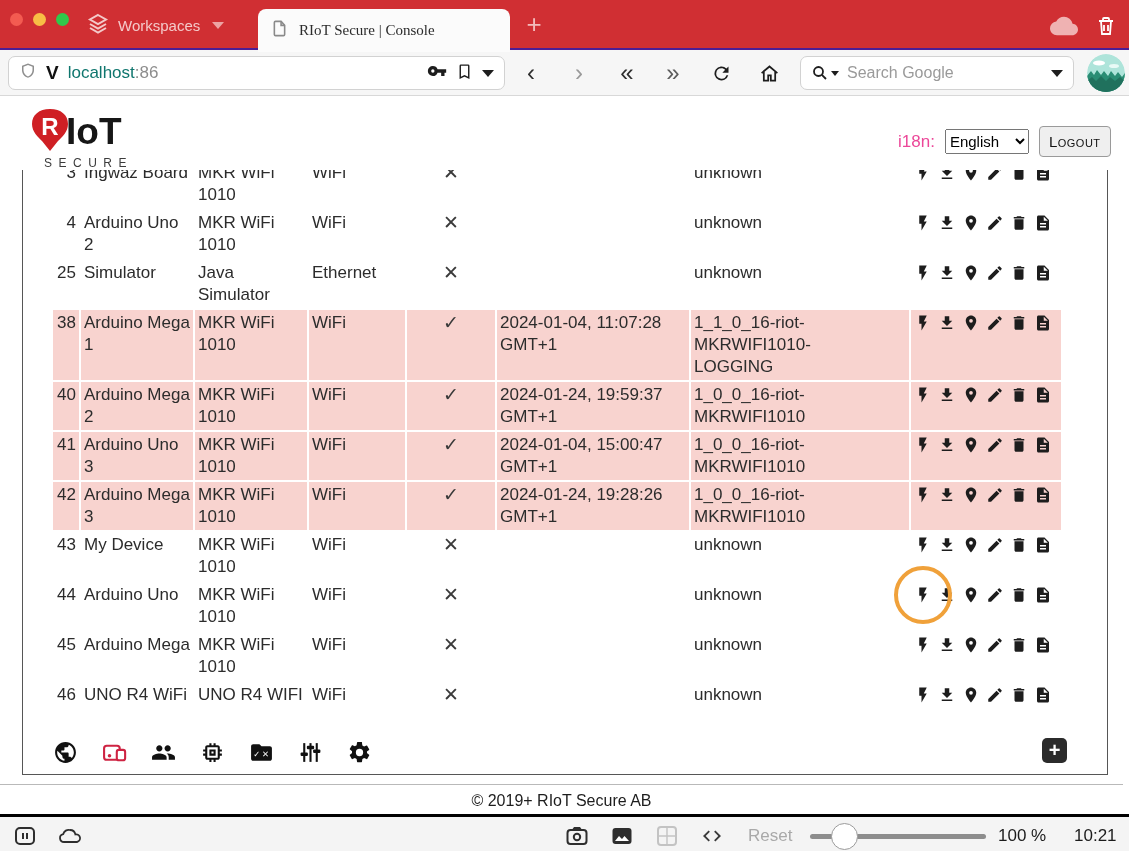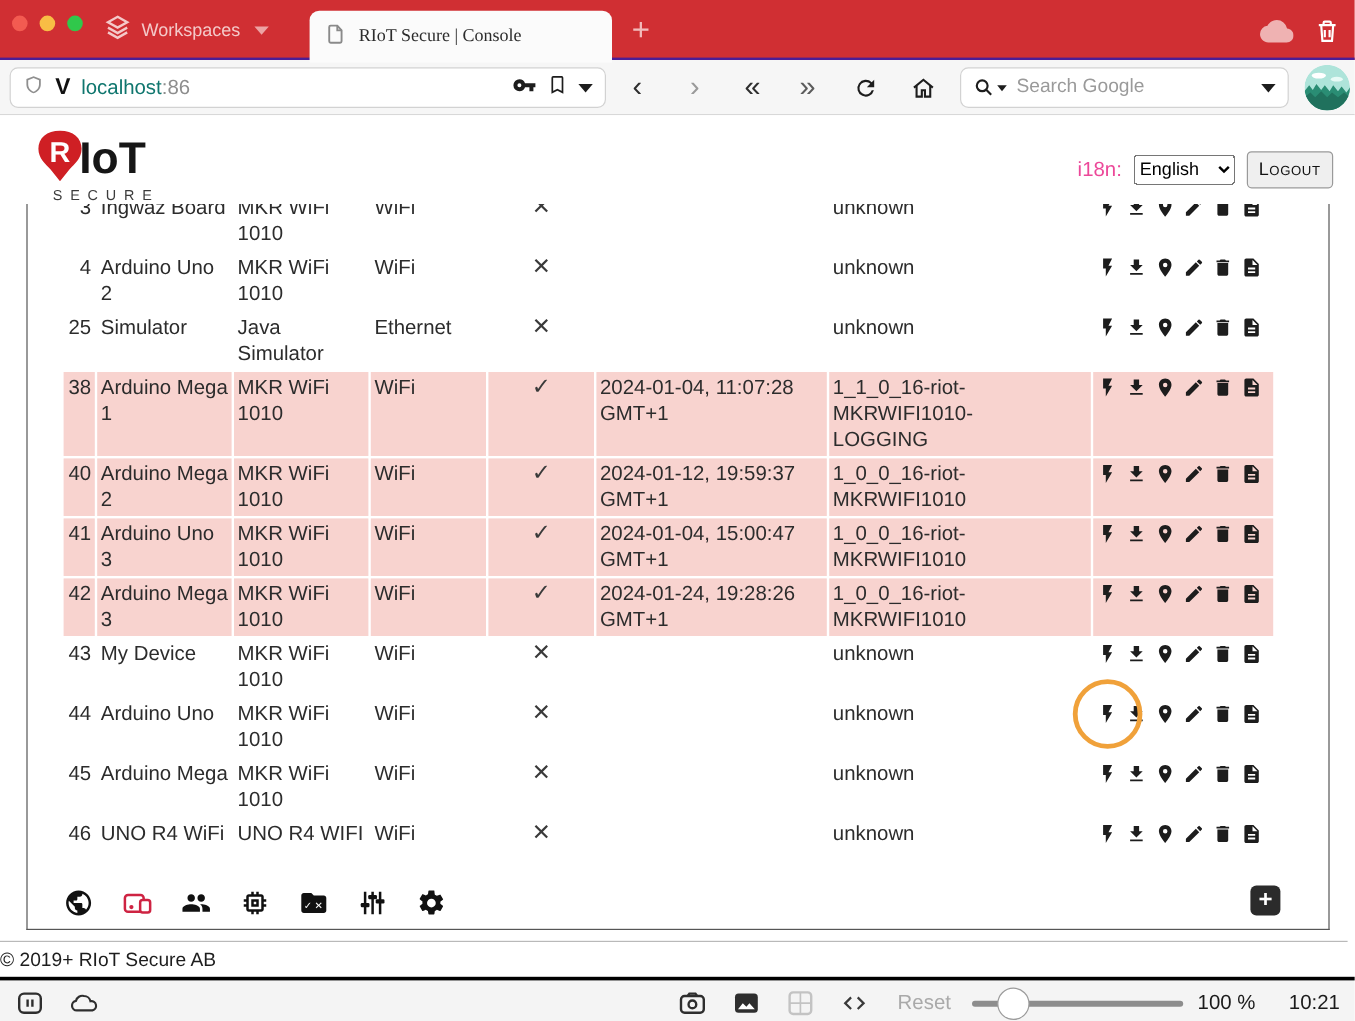"2024-01-12, 19:59:37 GMT+1" td.c-updated { text: 2024-01-12 -> 2024-01-24 }
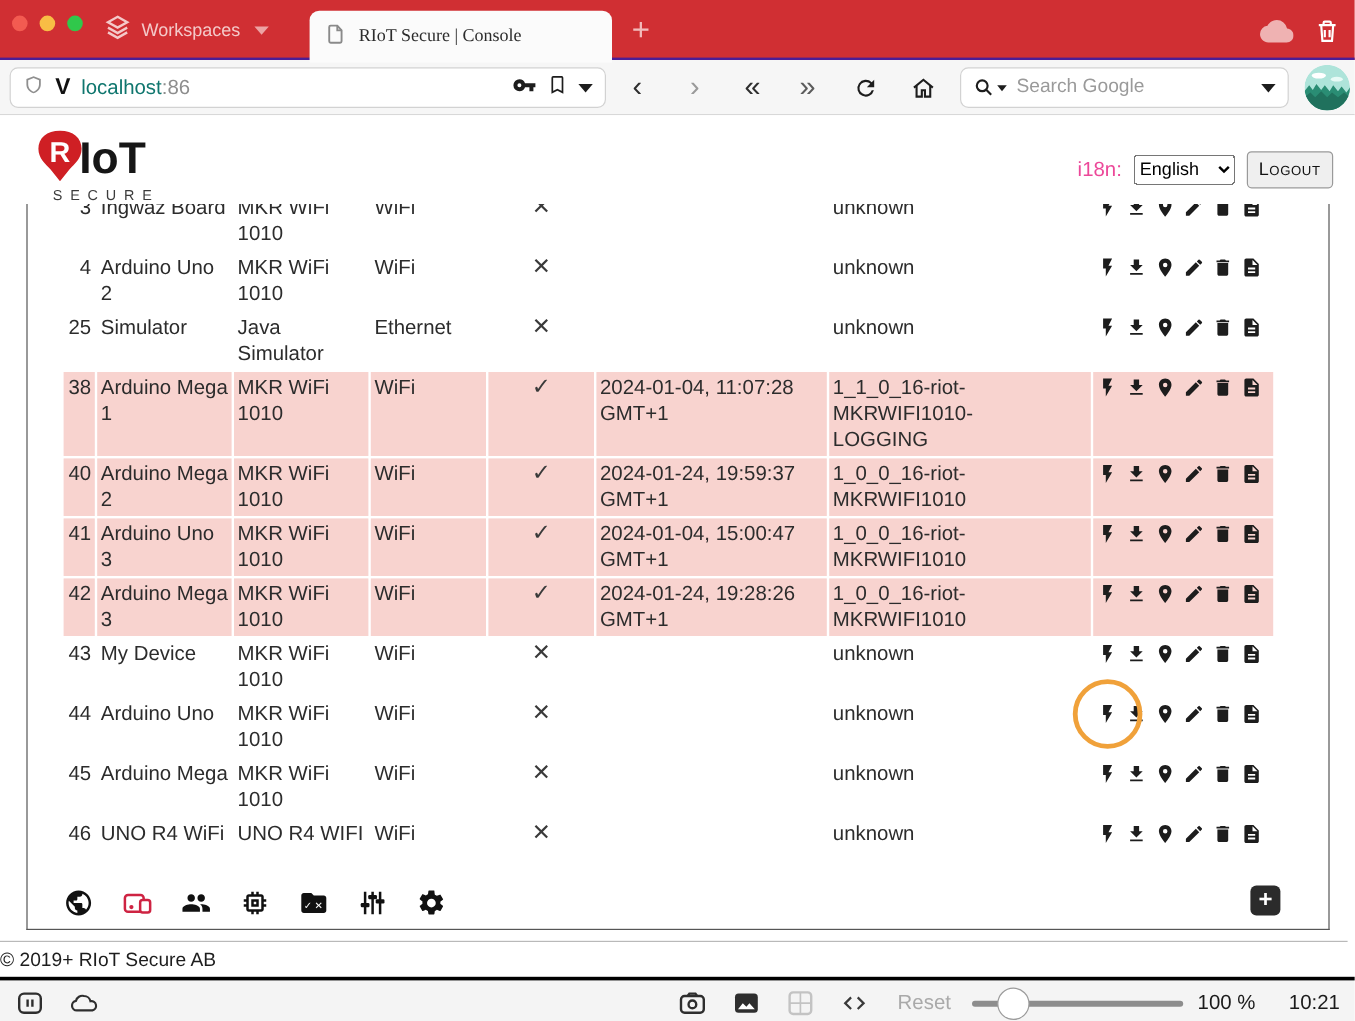"© 2019+ RIoT Secure AB" .footer-bar { text-align: none -> center }
